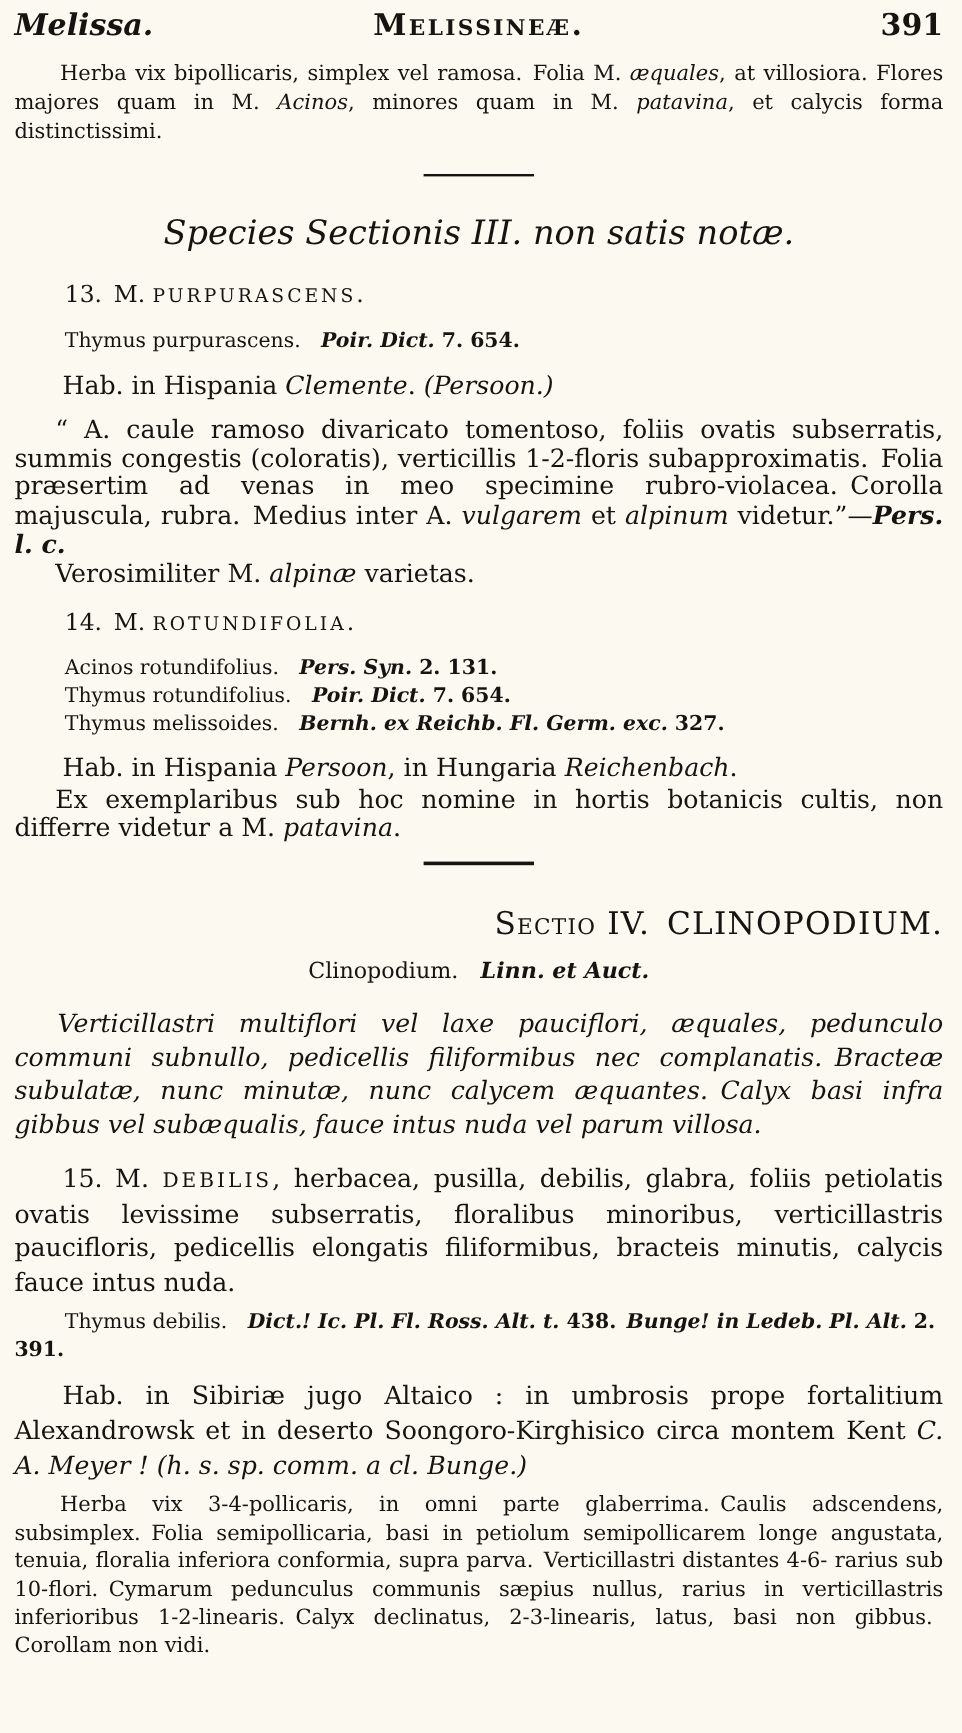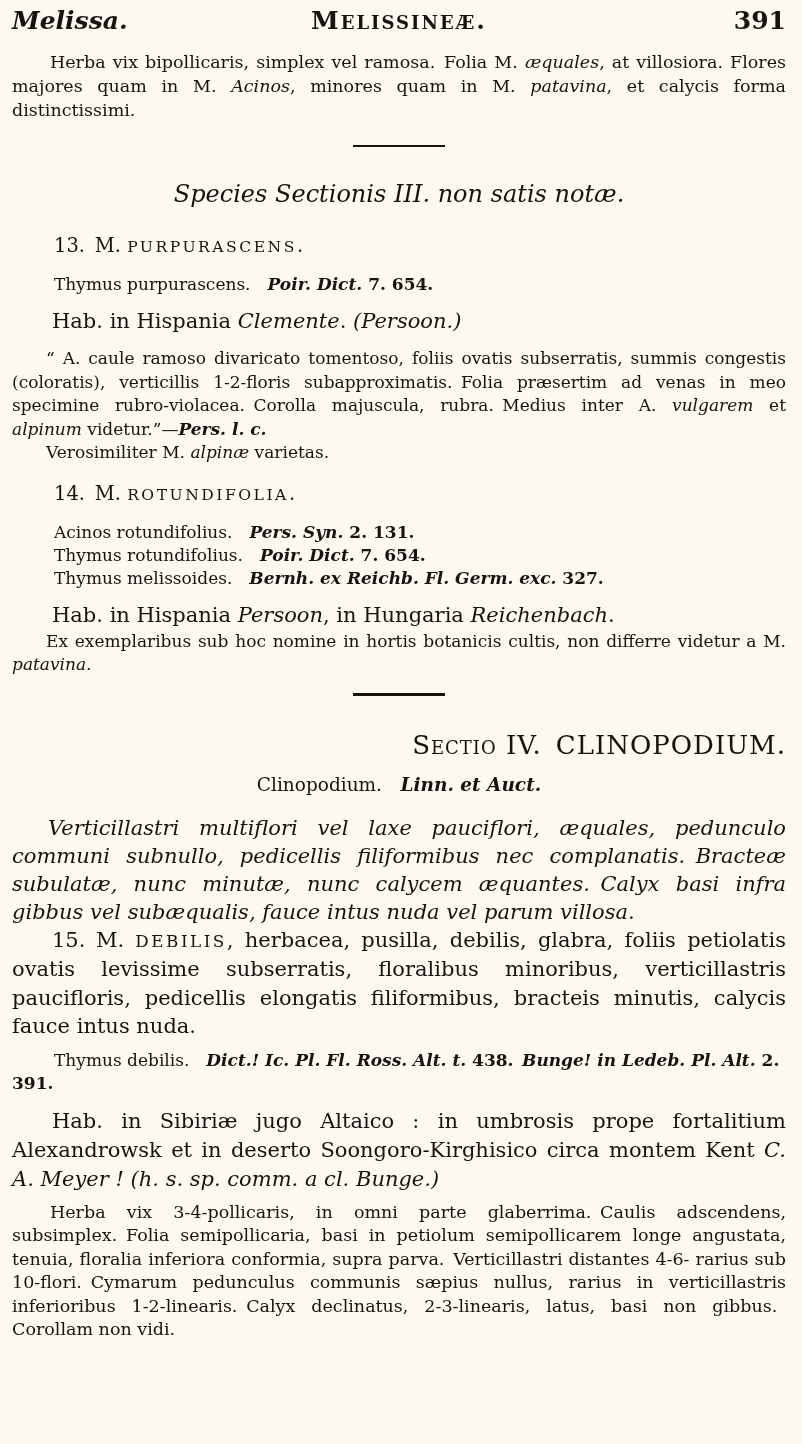"Species Sectionis III. non satis" .species-section-heading { font-size: 24px -> 28px }
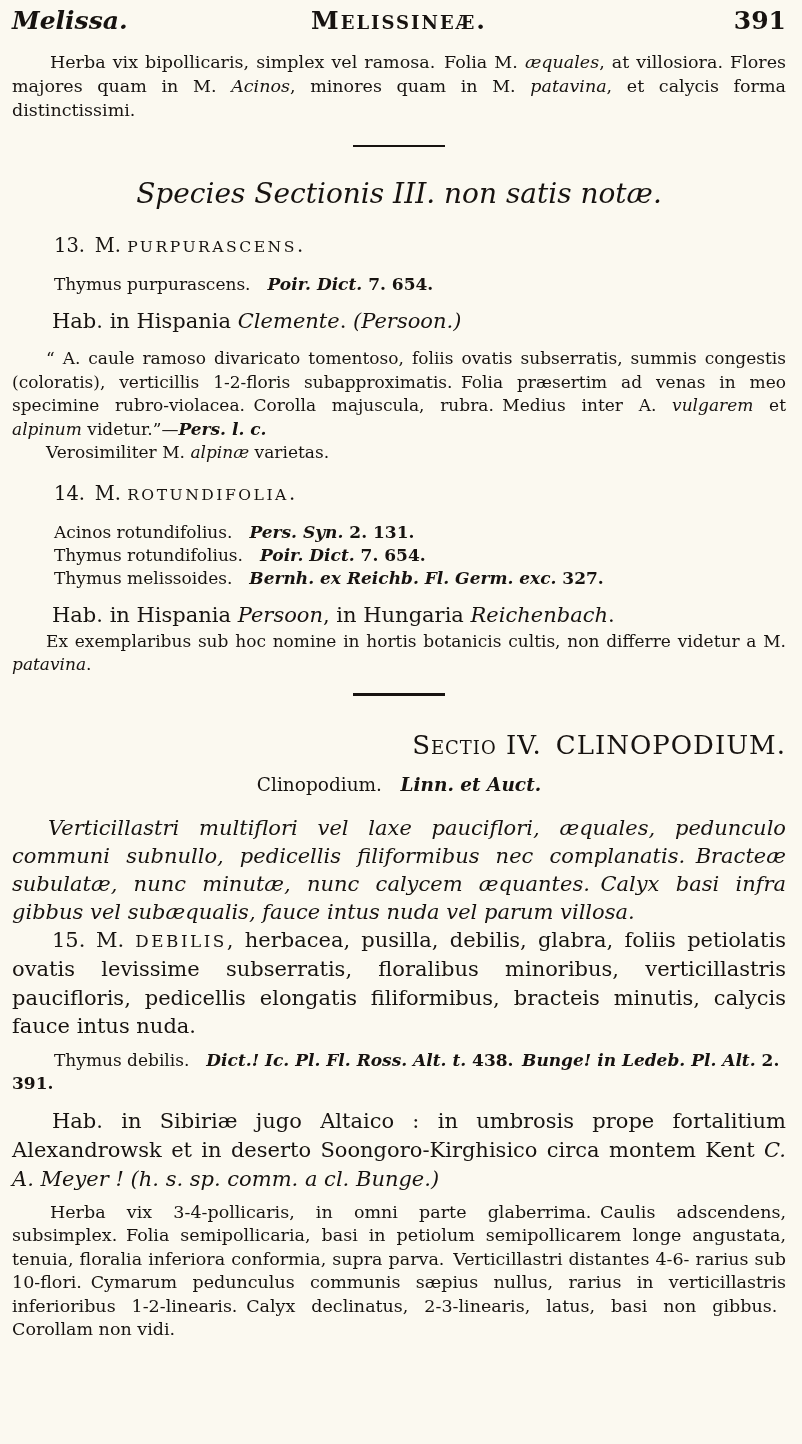"“ A. caule ramoso divaricato" .quote { font-size: 17px -> 21px }
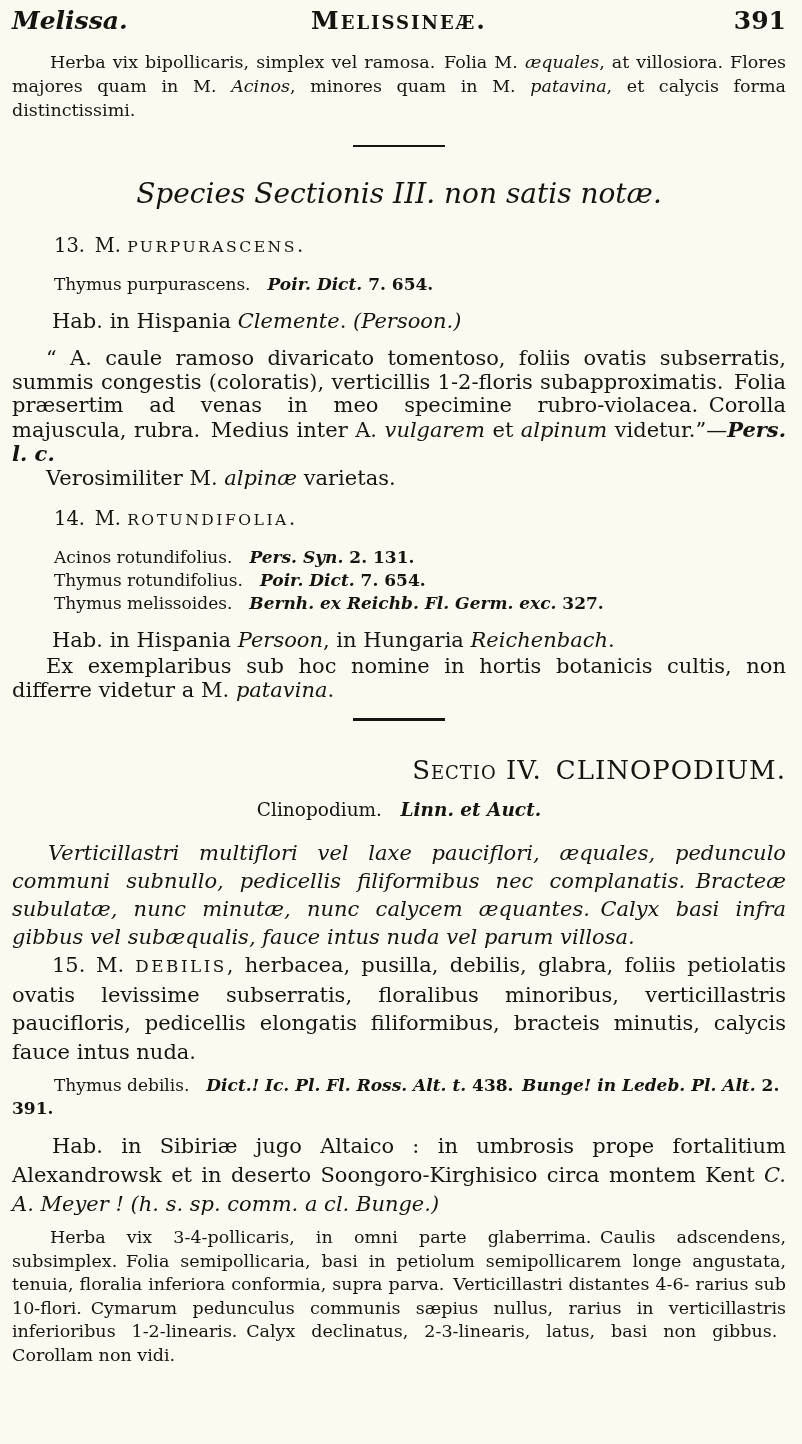"15. M. DEBILIS, herbacea, pusilla," .sp15 { margin-top: none -> 17px }
